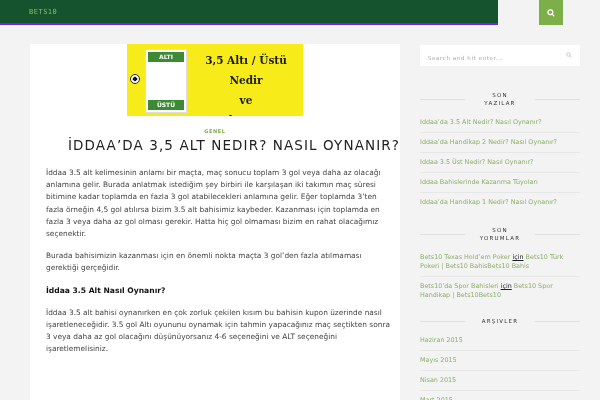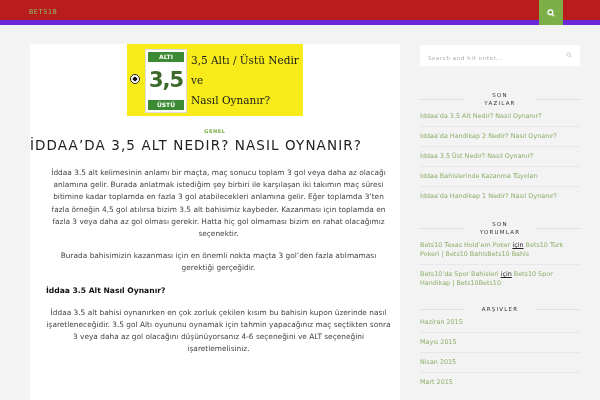"BETS10" .topbar { background: #b91c1c -> #14532d; border-bottom: 5px solid #6d28d9 -> 2px solid #6d28d9; width: 600px -> 498px }
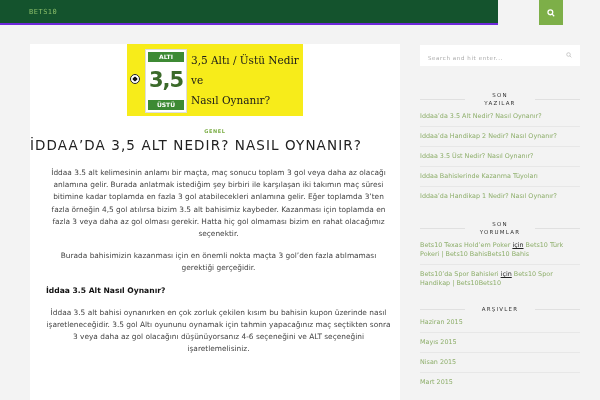"3,5 Altı / Üstü Nedir" .banner .lines { font-weight: normal -> bold; text-align: left -> center }
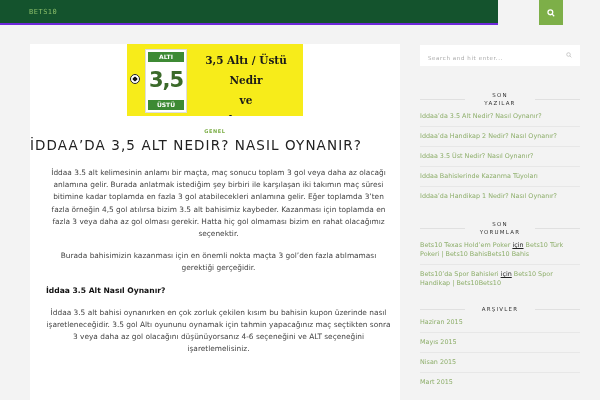"3,5" div.num { html: <div>3,5</div> -> none }
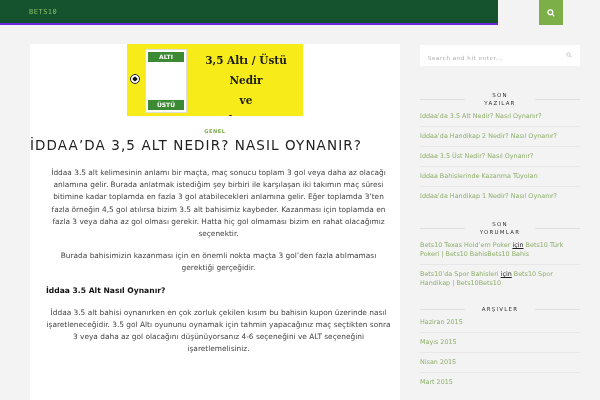"Iddaa’da 3.5 Alt Nedir? Nasıl" .wlist { margin-top: none -> 6px }
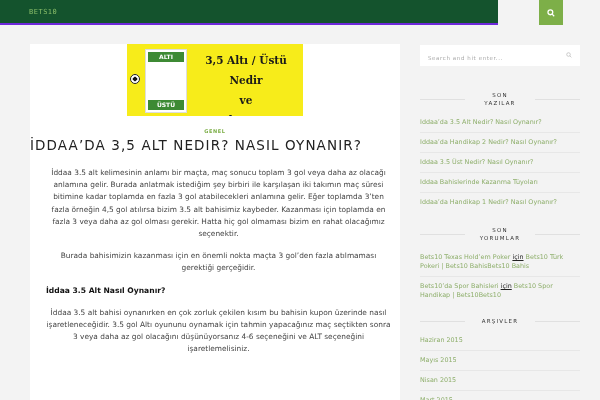"İDDAA’DA 3,5 ALT NEDIR? NASIL" .post-title { text-align: left -> right }
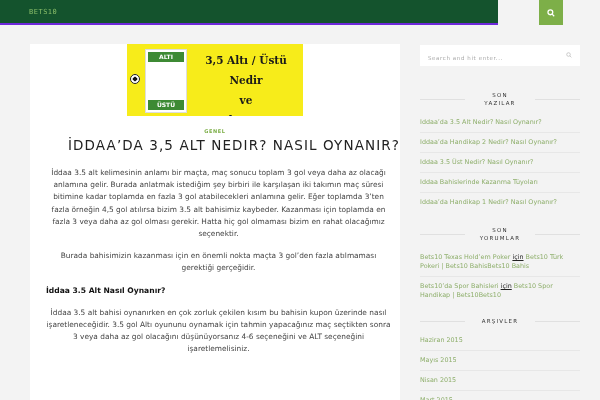"İddaa 3.5 alt kelimesinin anlamı" .content p { text-align: center -> none }
